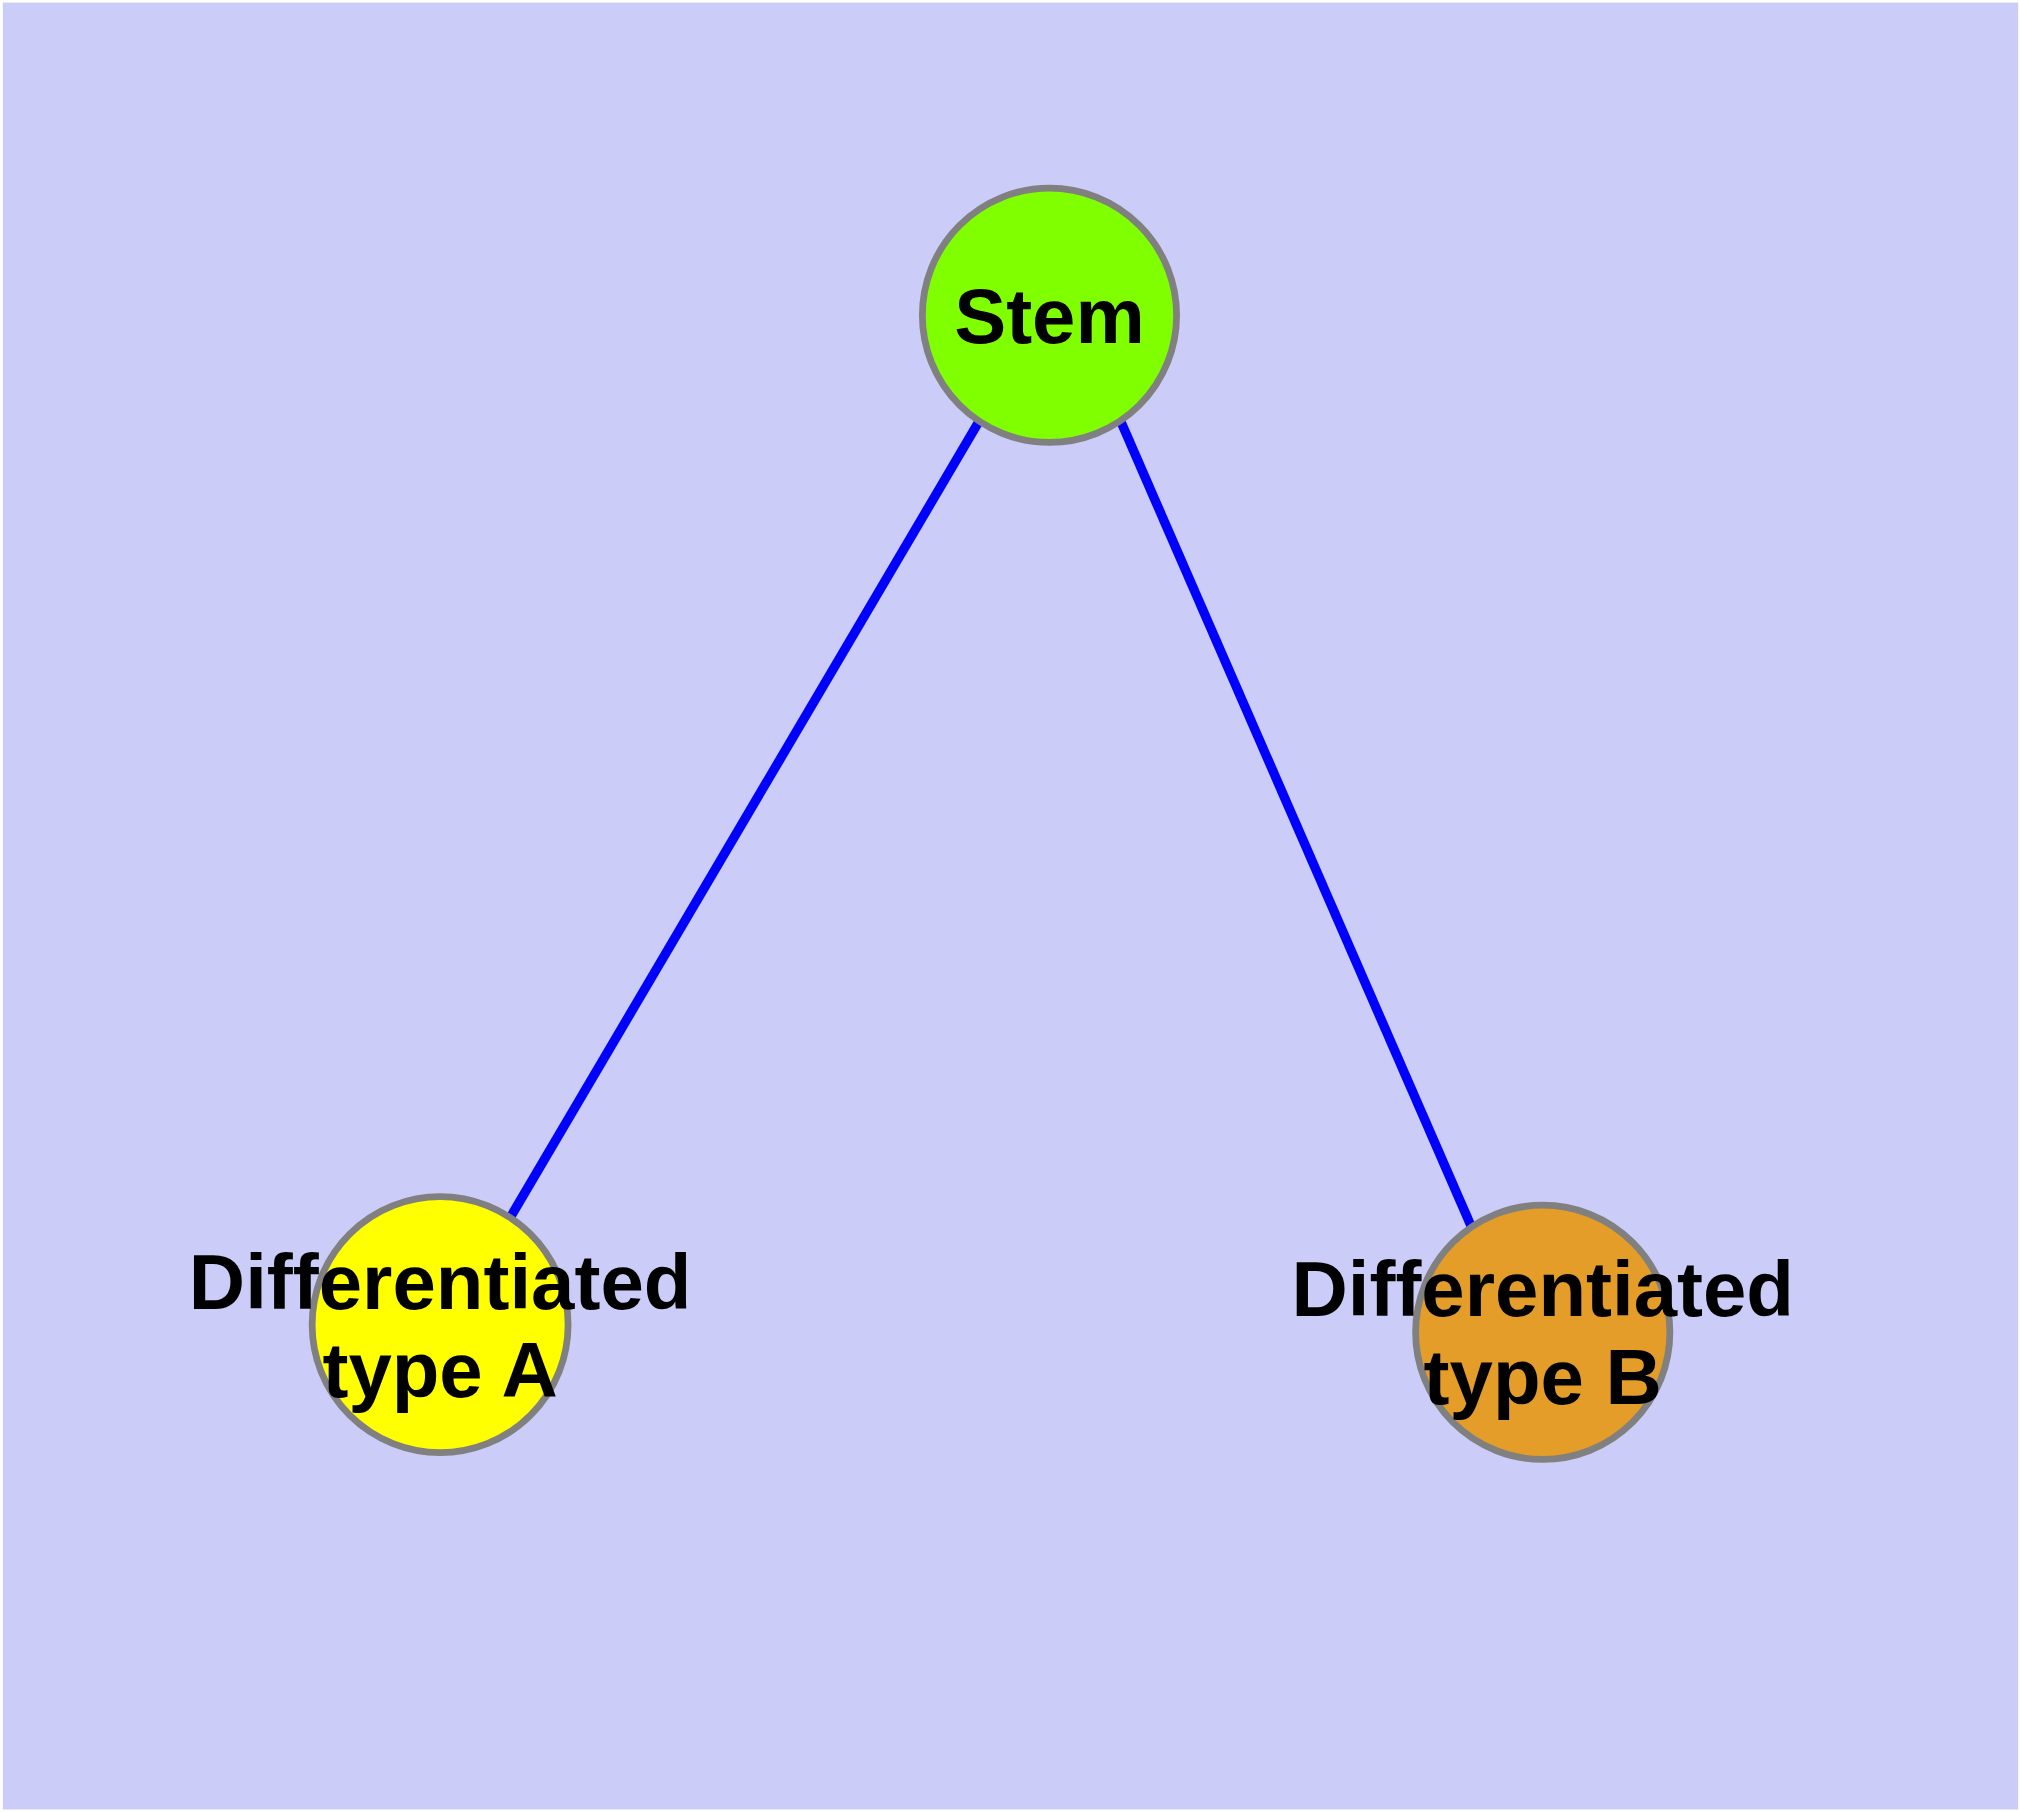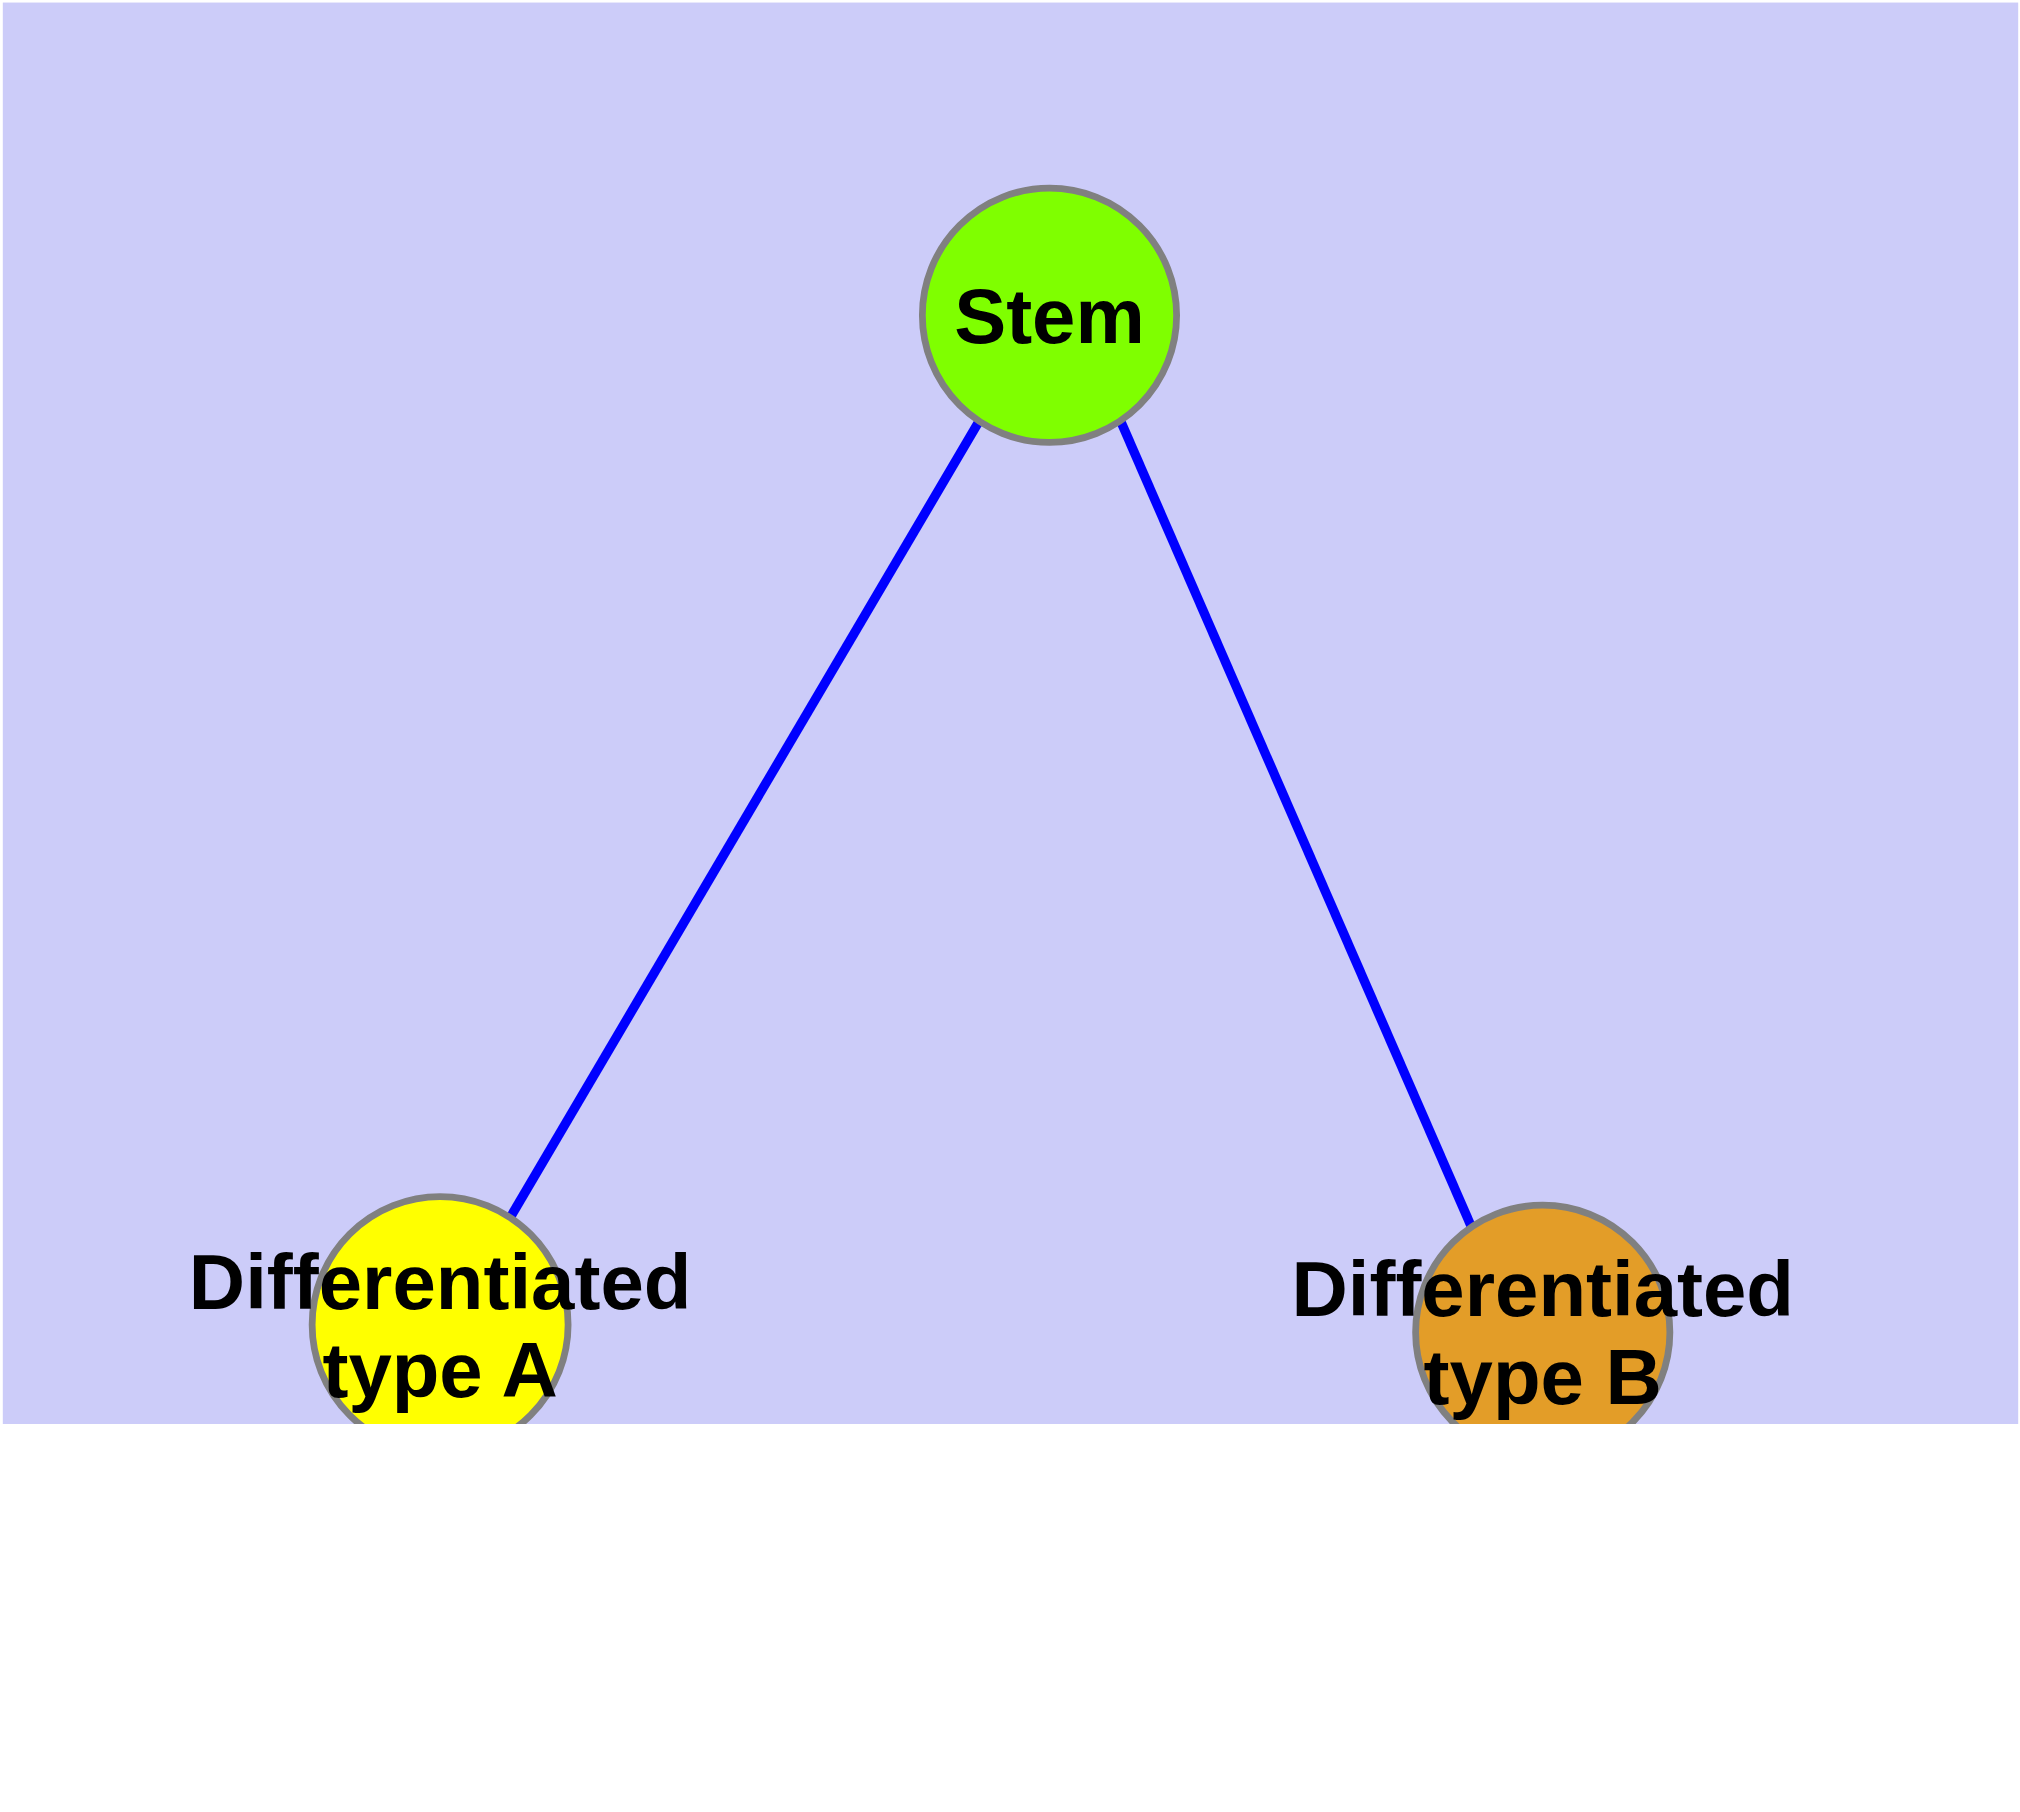"Stem" div { height: 1424px -> 1812px }
